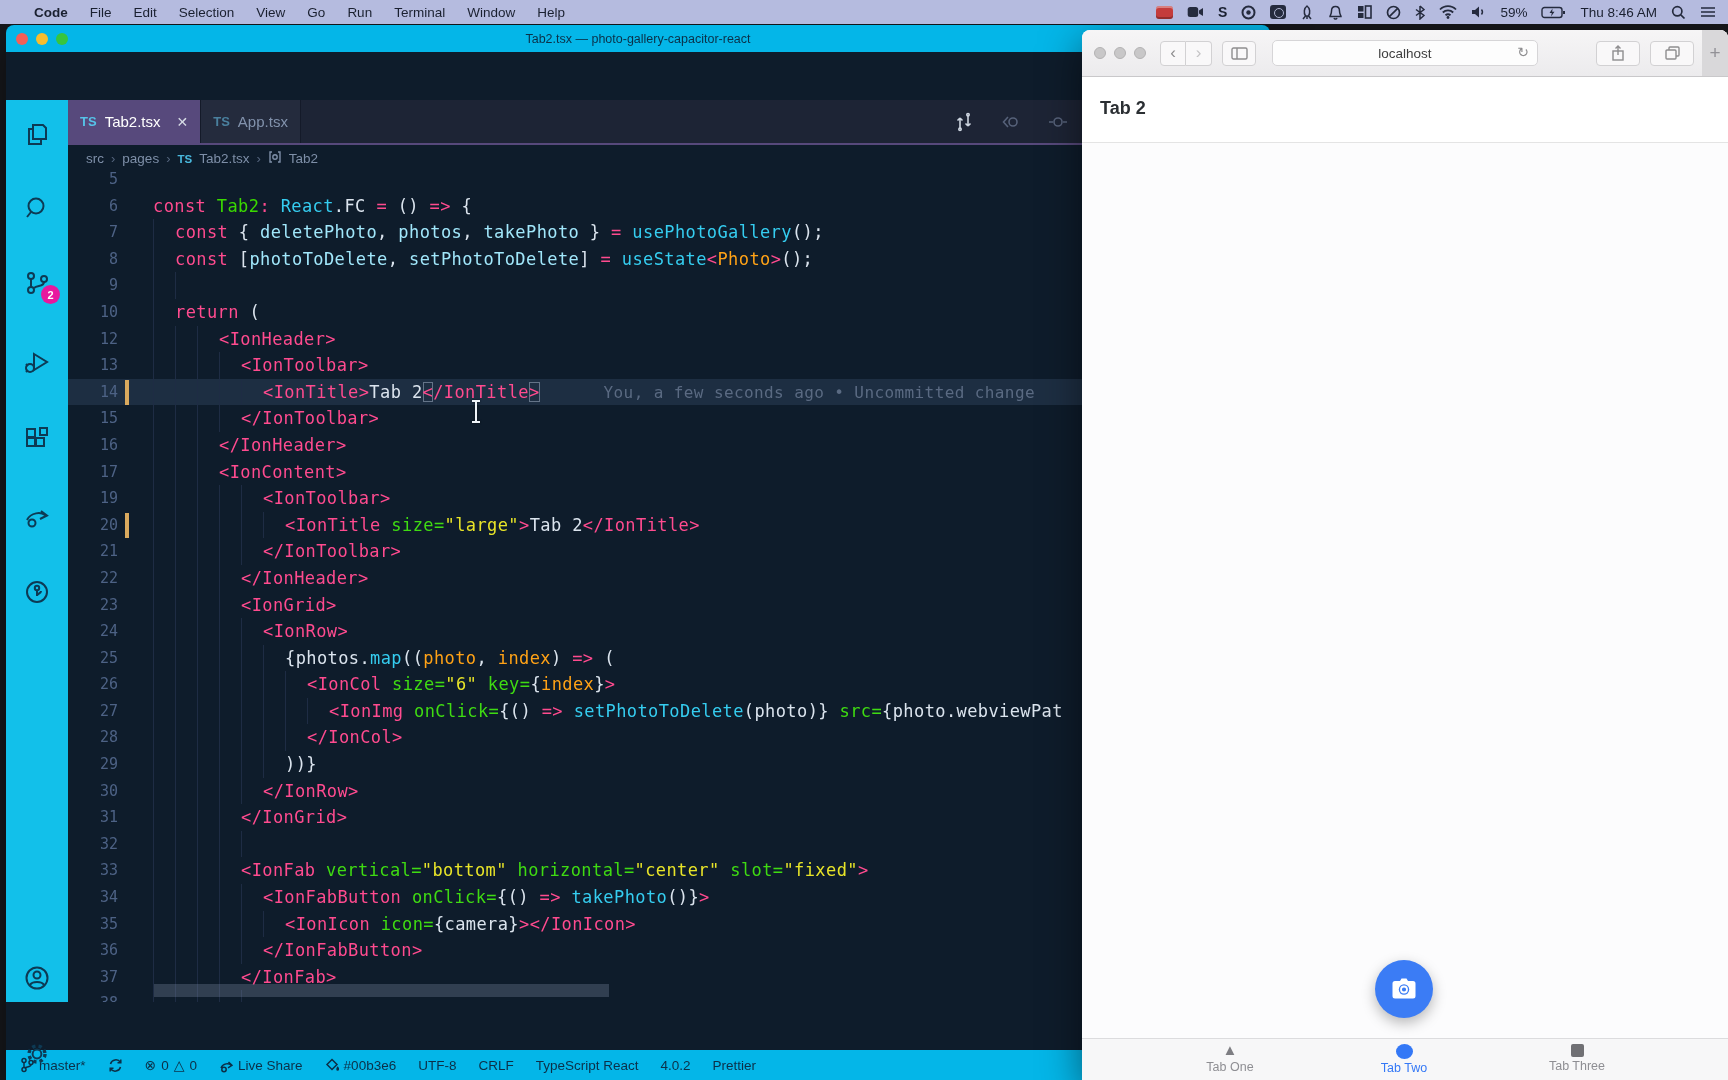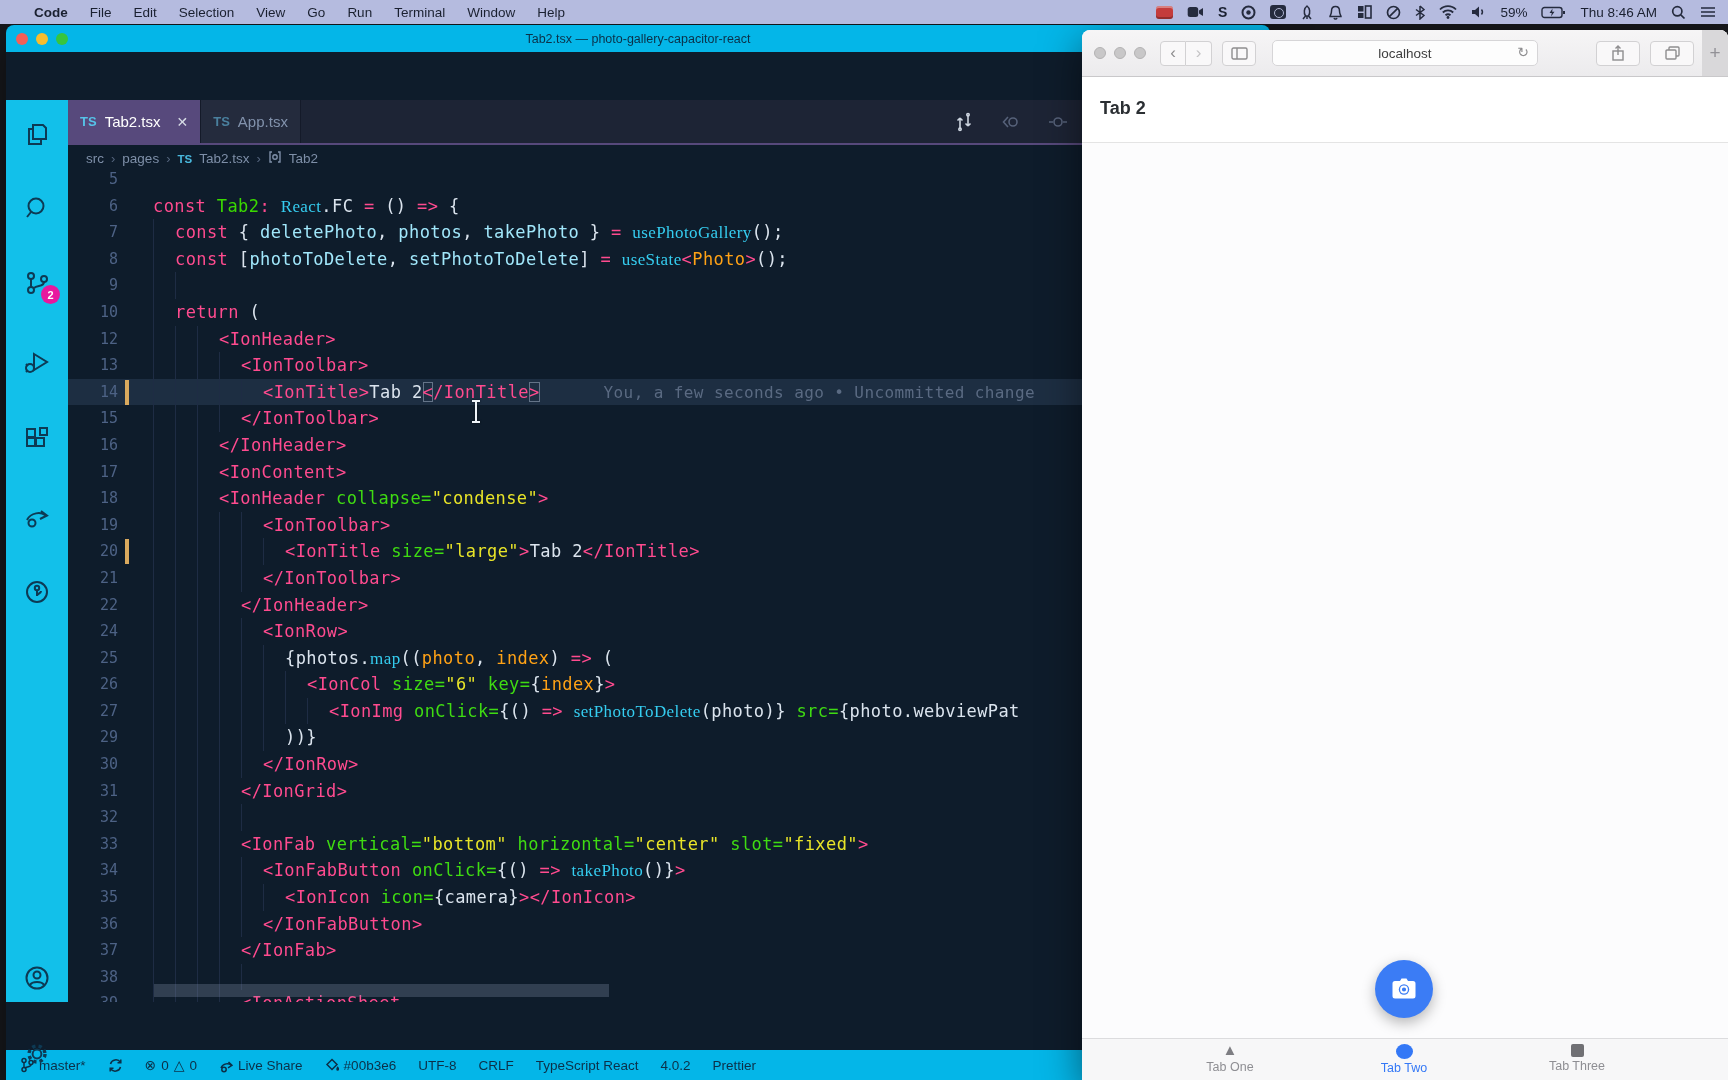"React" .tk-f { font-family: Liberation Serif, serif -> none }
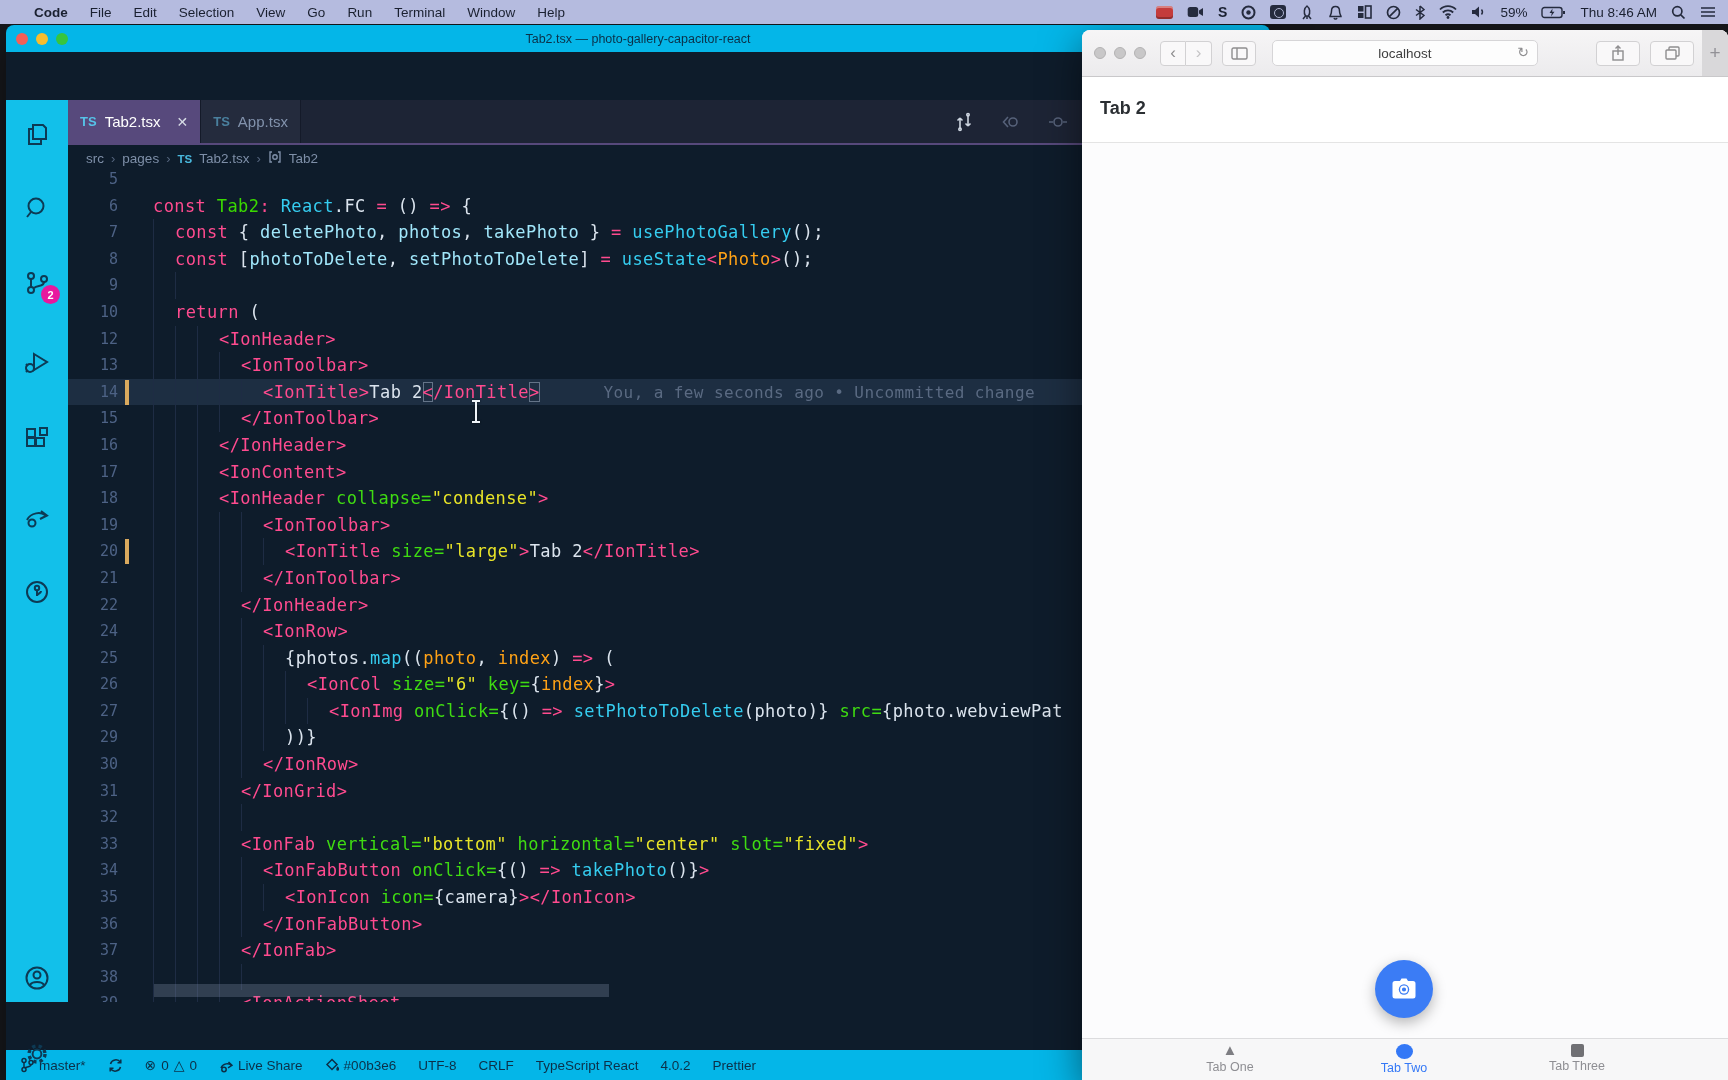"18" div.cl { html: <div><span>18</span><span><span></span><span></span><span></span><span>&lt;IonHeader</span><span> </span><span>collapse=</span><span>"condense"</span><span>&gt;</span></span></div> -> none }
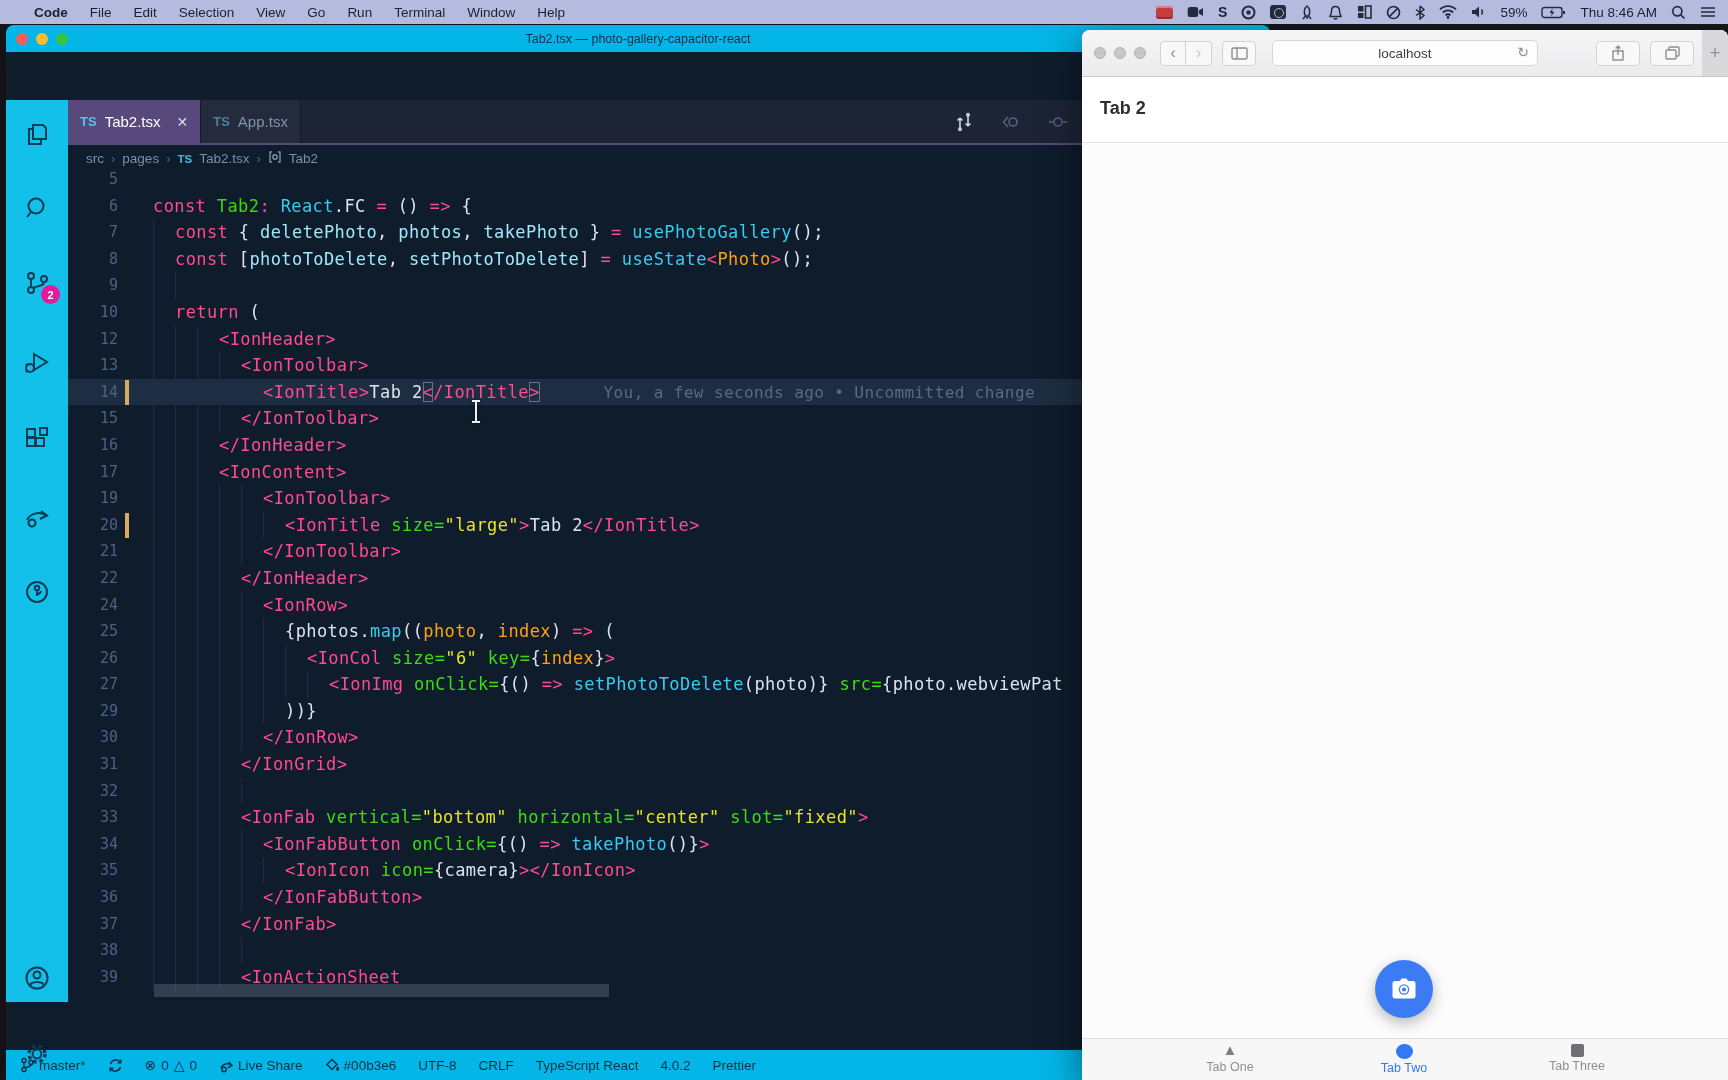"23" div.cl { html: none -> <div><span>23</span><span><span></span><span></span><span></span><span></span><span>&lt;IonGrid&gt;</span></span></div> }
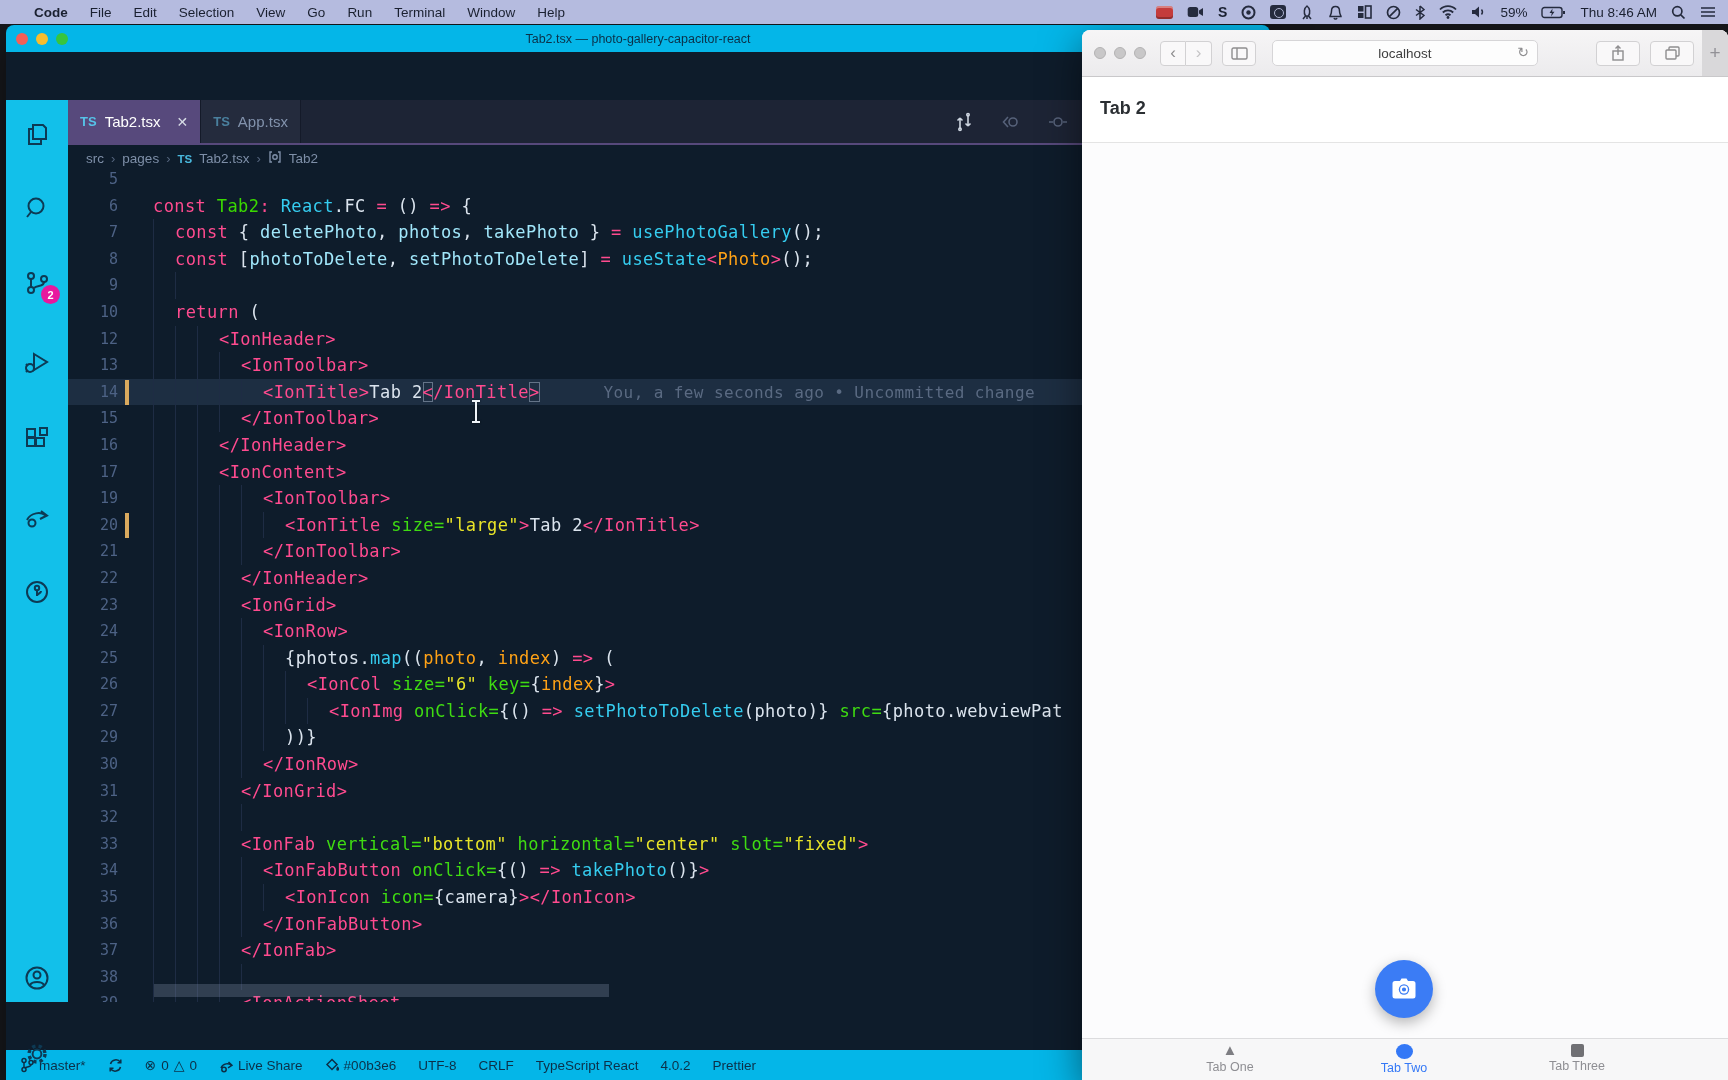"28" div.cl { html: none -> <div><span>28</span><span><span></span><span></span><span></span><span></span><span></span><span></span><span></span><span>&lt;/IonCol&gt;</span></span></div> }
